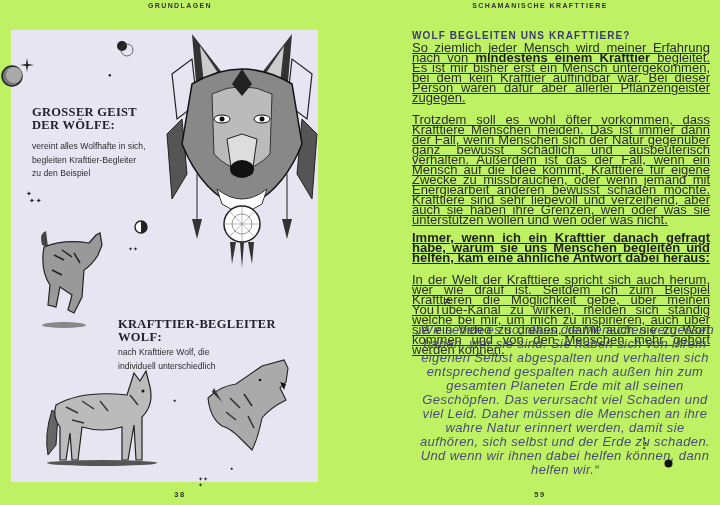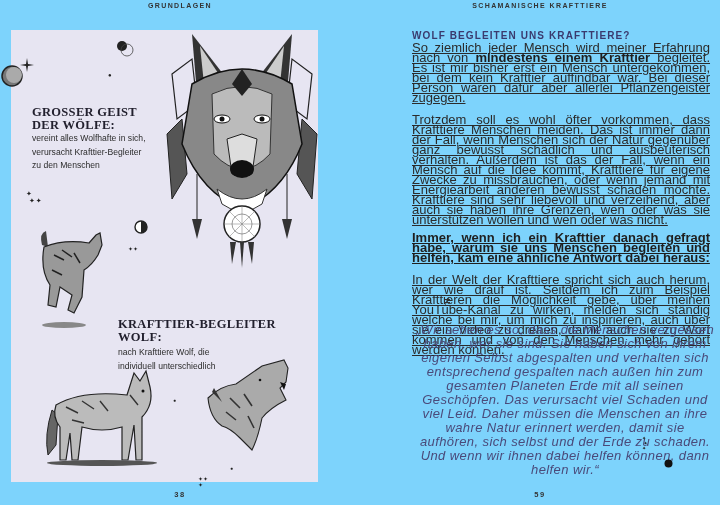"GROSSER GEIST" .page { background: #7dd3fc -> #bef264 }
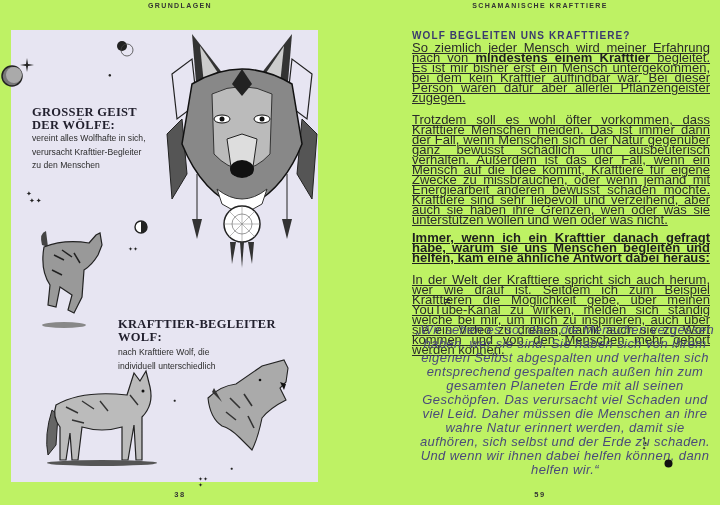"DER WÖLFE:" div.serif-head { margin-bottom: 0 -> 8px }
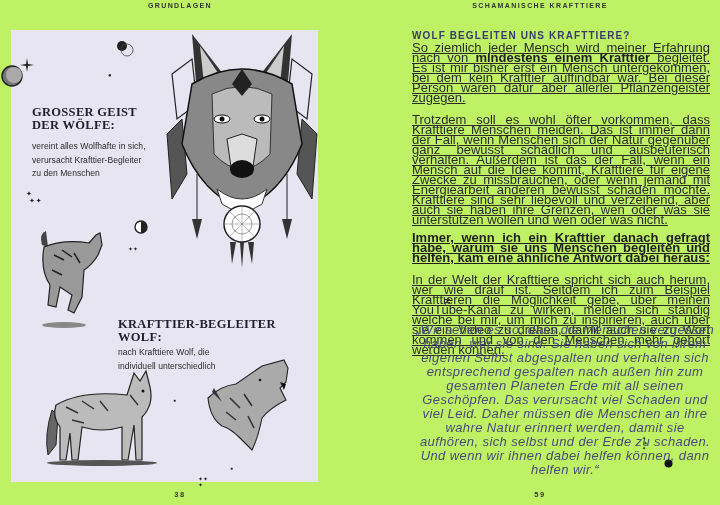"verursacht Krafttier-Begleiter" div.caption-body { text: verursacht -> begleiten }
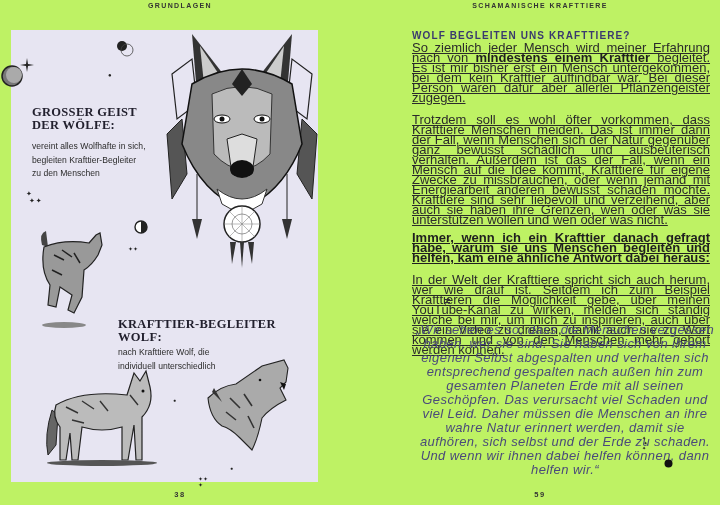"zu den Menschen" div.caption-body { text: Menschen -> Beispiel }
